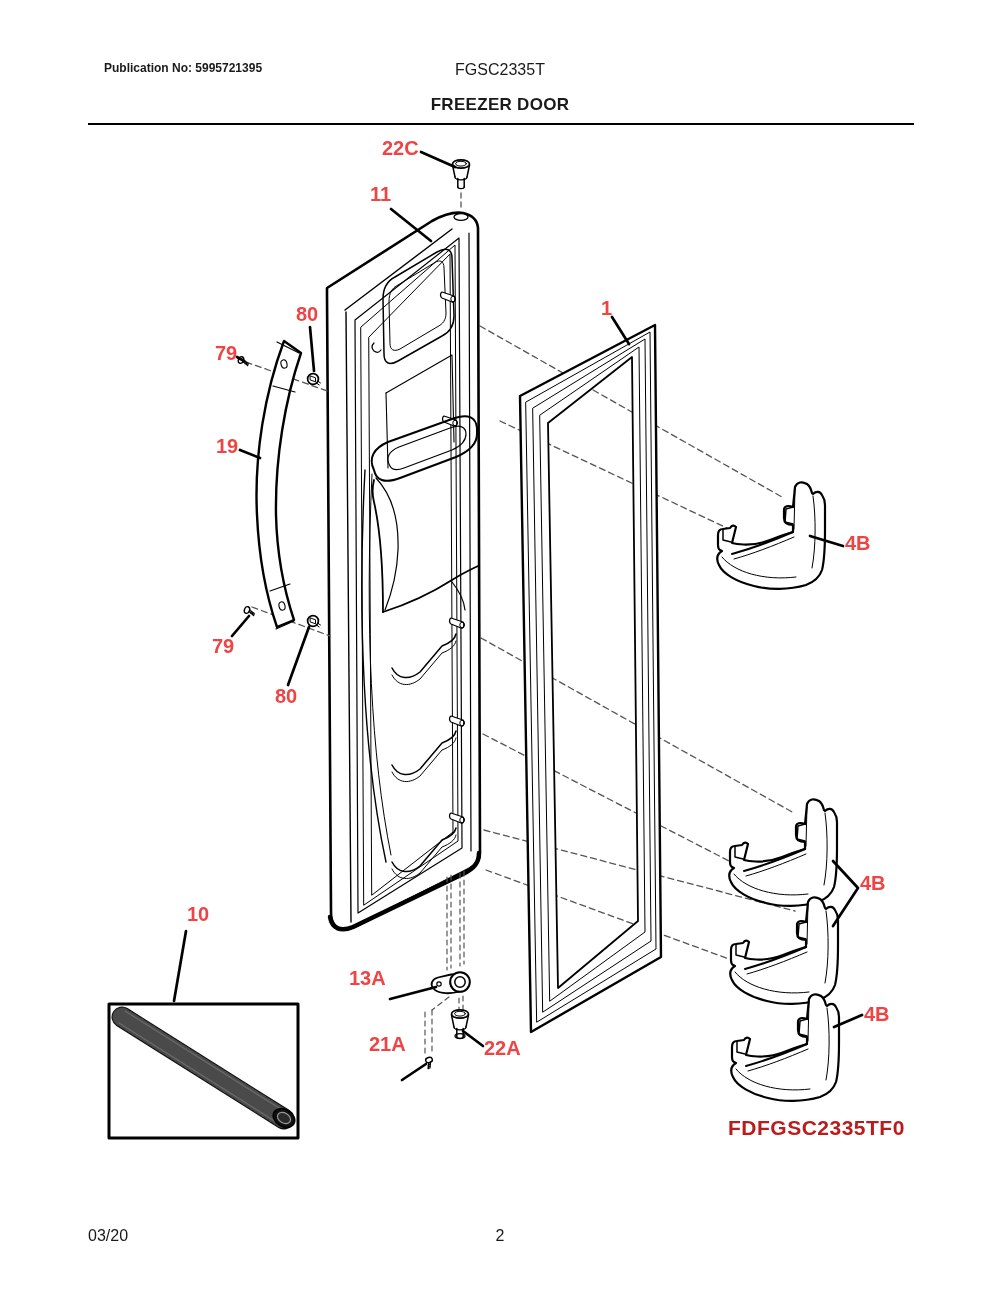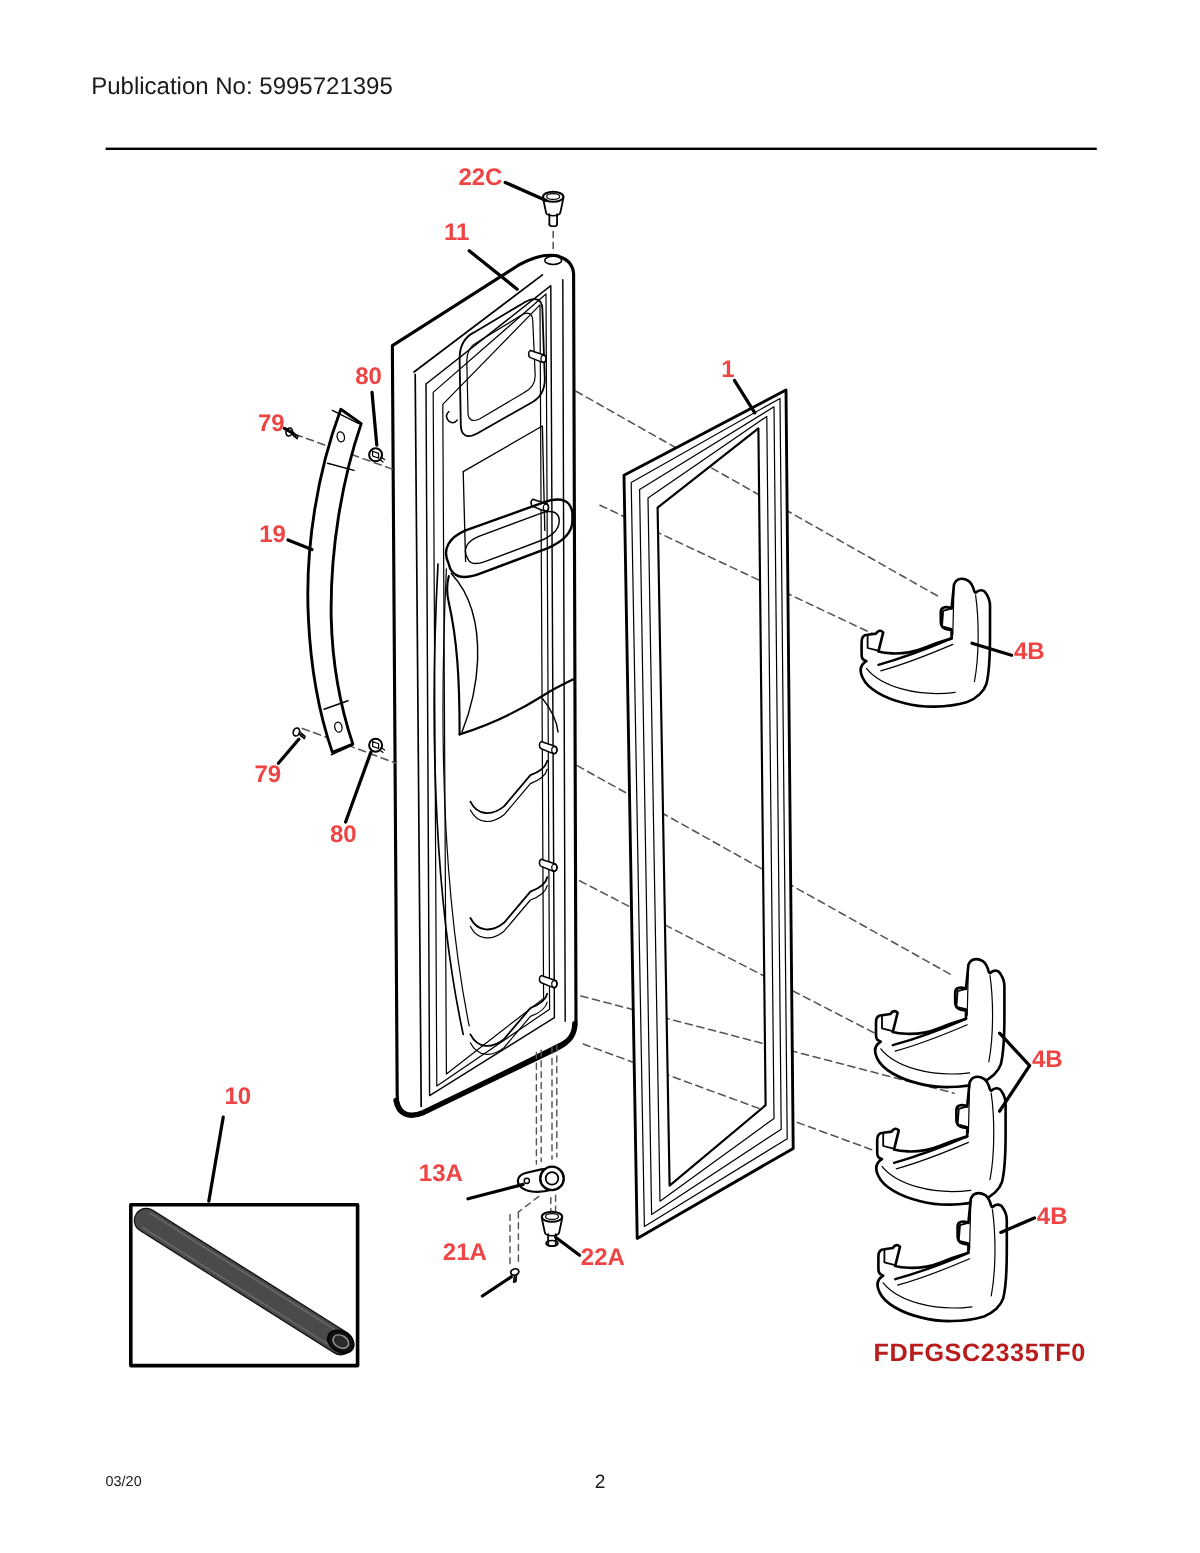"Publication No: 5995721395" .hdr-left { font-size: 20px -> 12px; font-weight: none -> bold; left: 76px -> 104px }
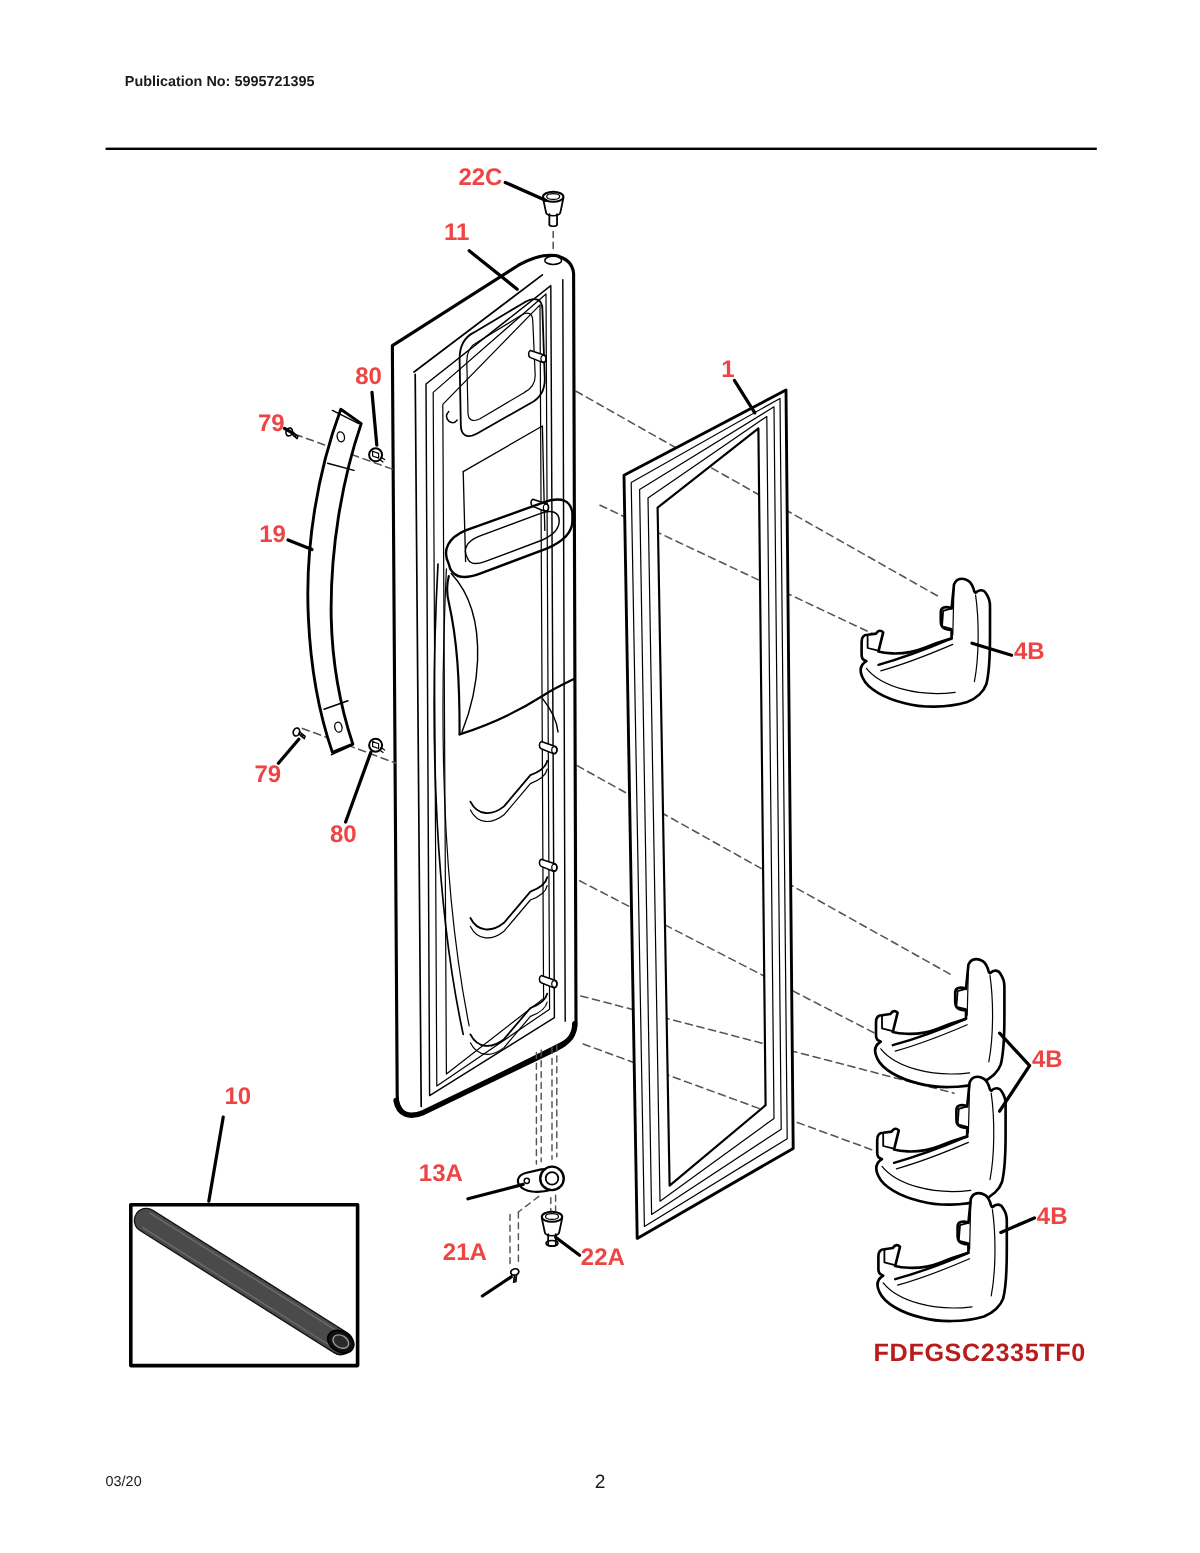"FGSC2335T" div.hdr-model { html: none -> <div>FGSC2335T</div> }
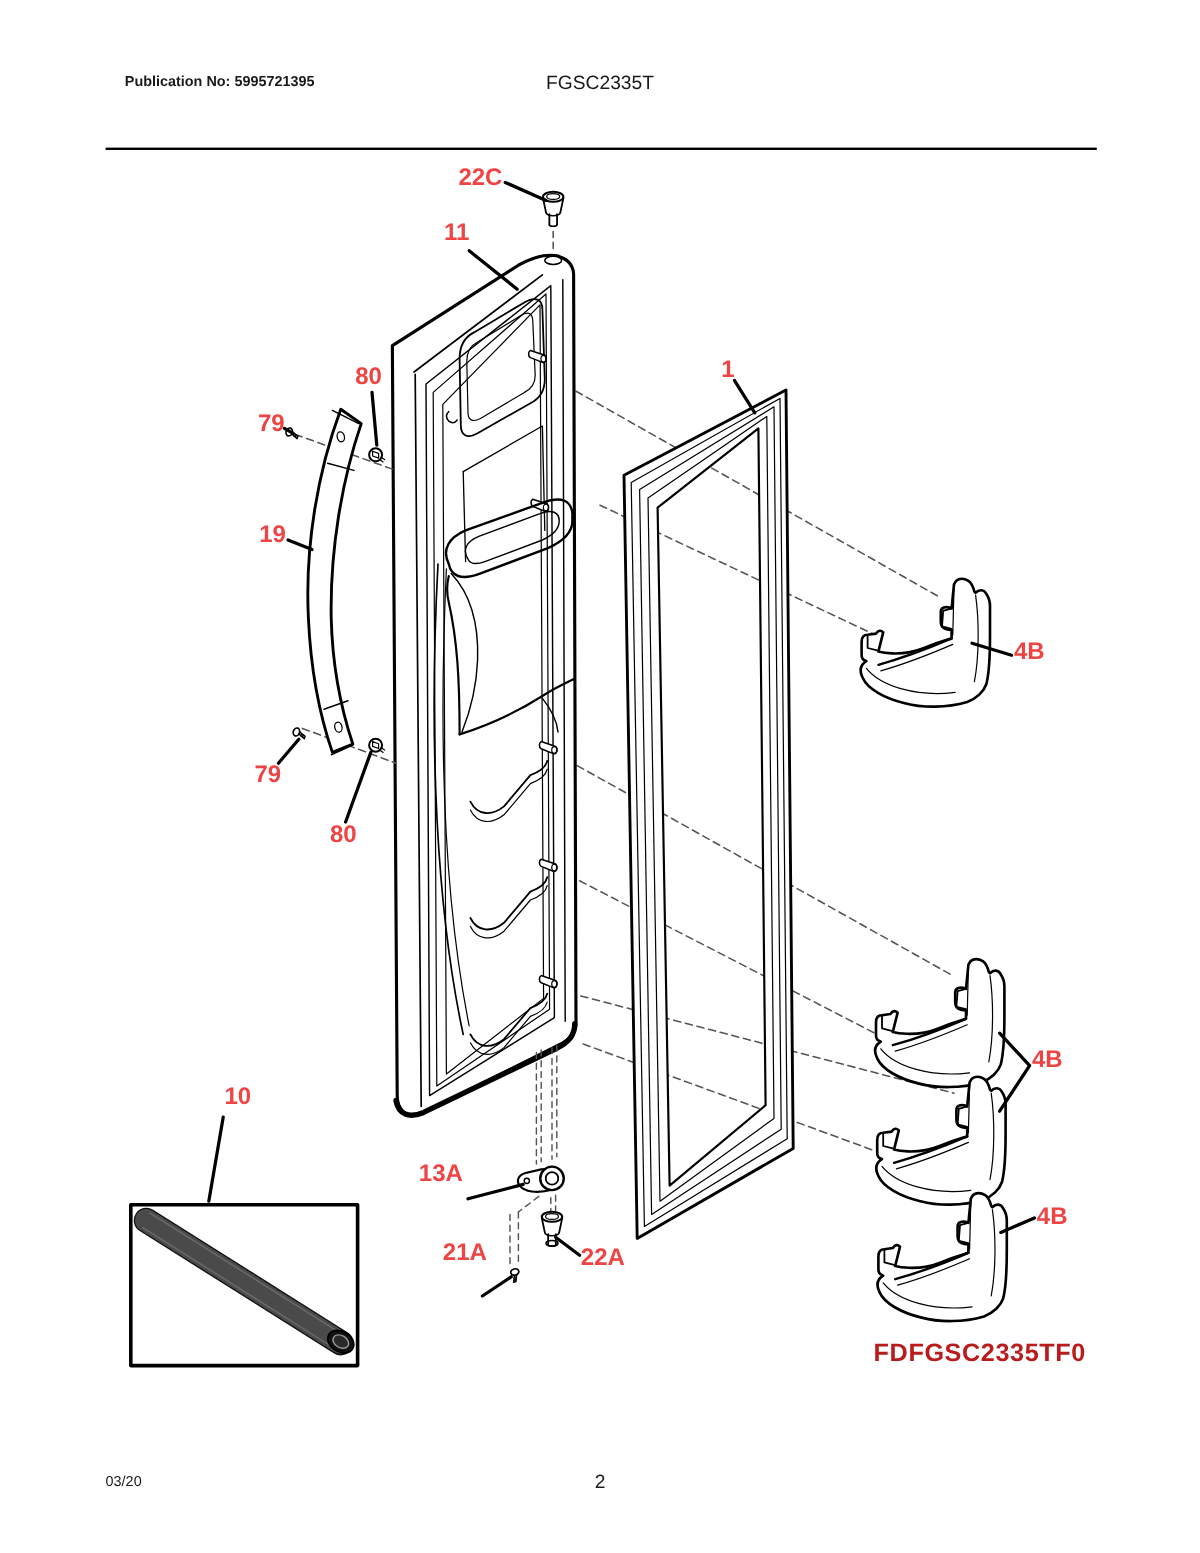"FREEZER DOOR" div.hdr-title { html: none -> <div>FREEZER DOOR</div> }
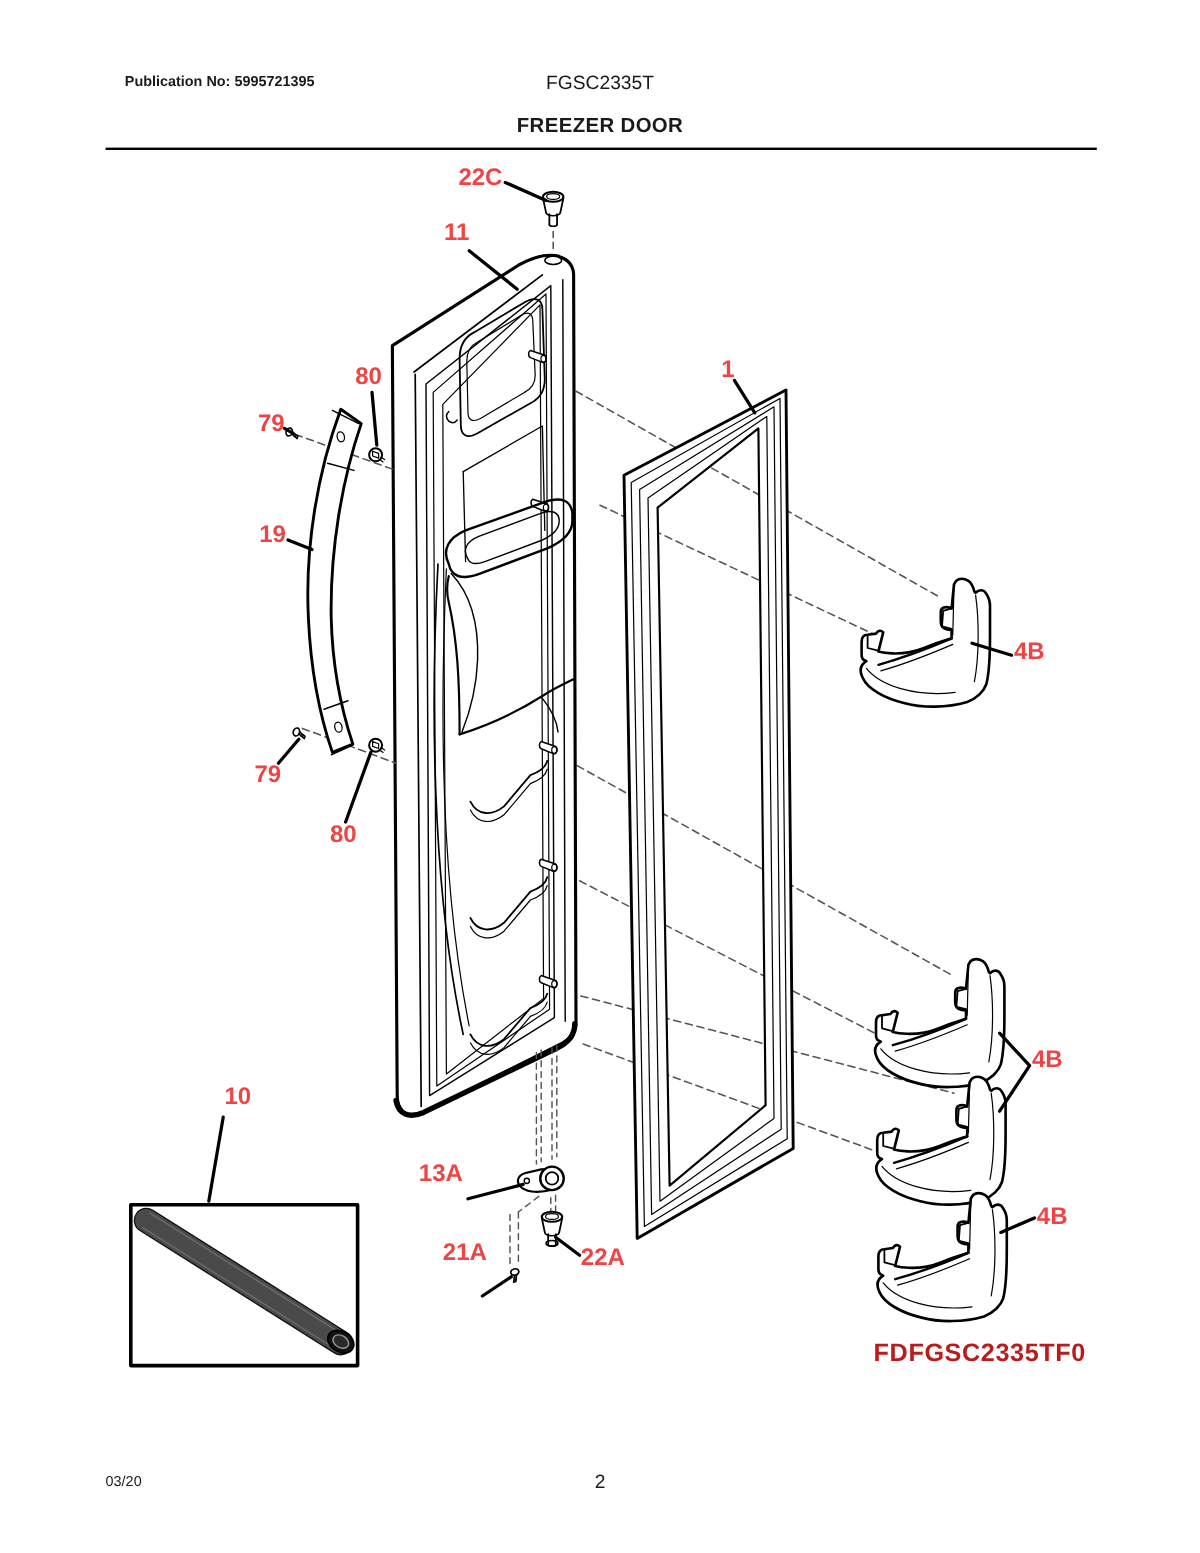"03/20" .ftr-date { font-size: 12px -> 16px }
